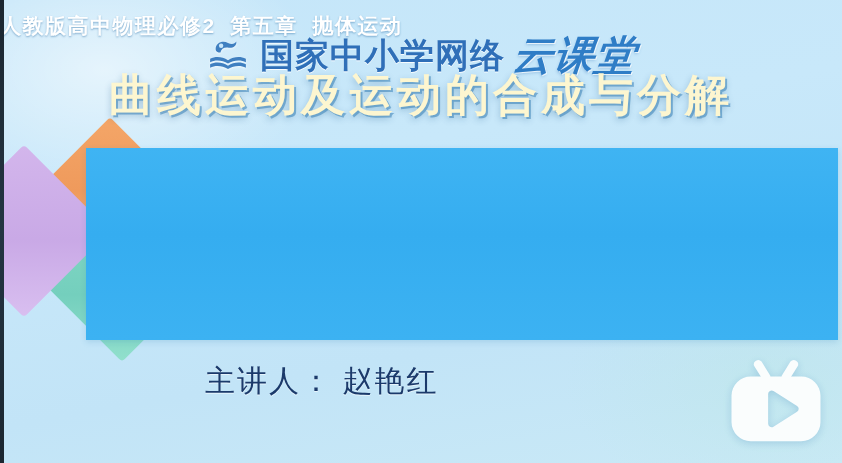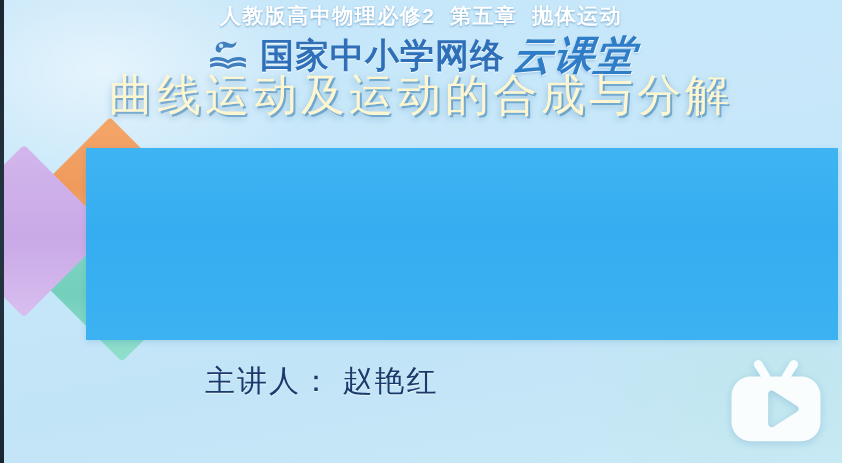"人教版高中物理必修2 第五章 抛体运动" .banner-subtitle { text-align: center -> none; top: 2px -> 12px }
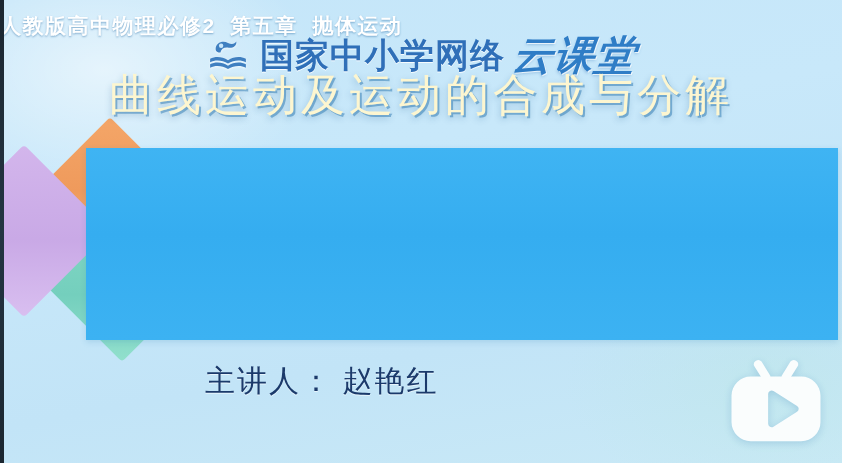"曲线运动及运动的合成与分解" .banner-title { font-weight: 400 -> 700 }
